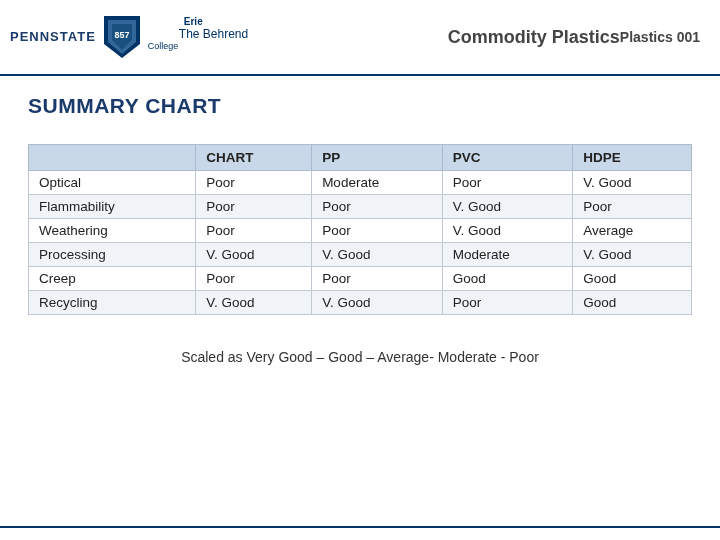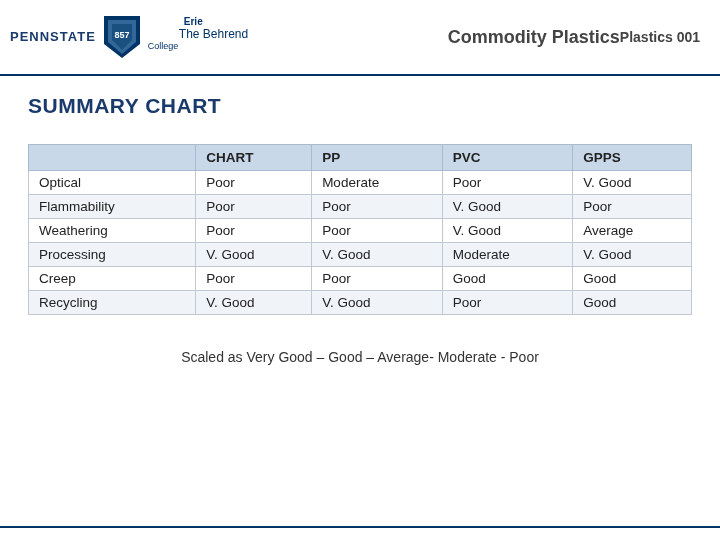"GPPS" th { text: GPPS -> HDPE }
